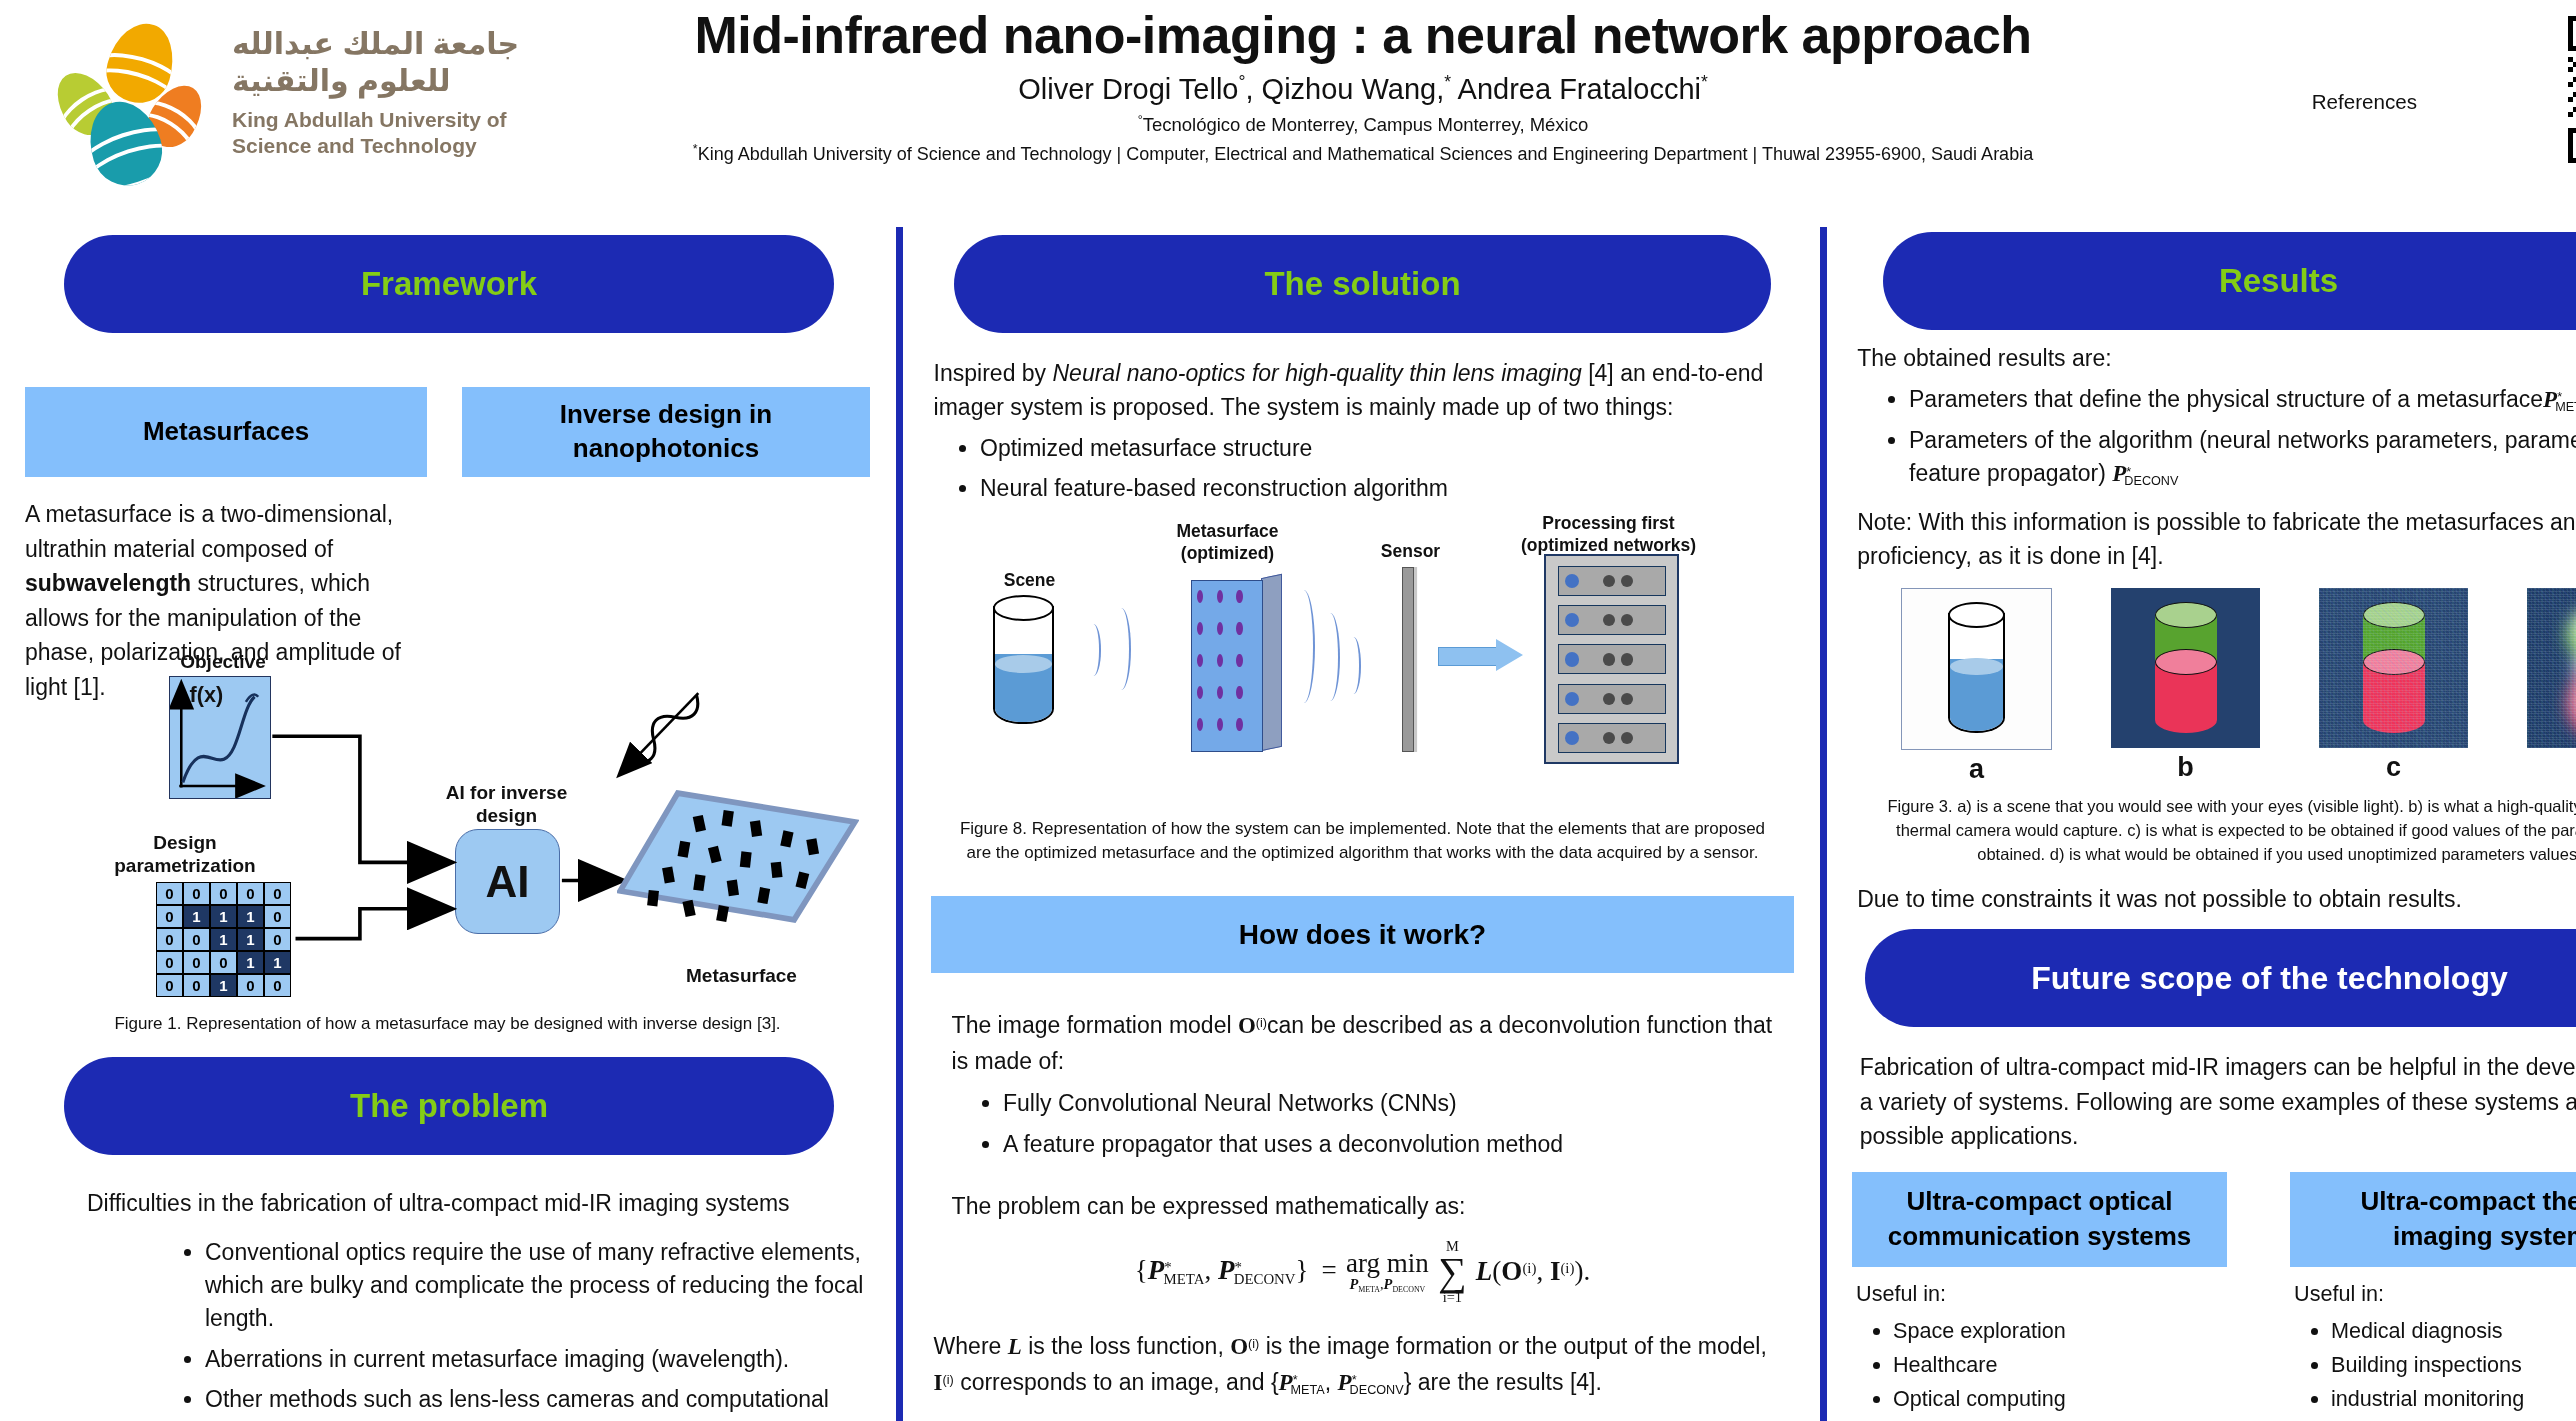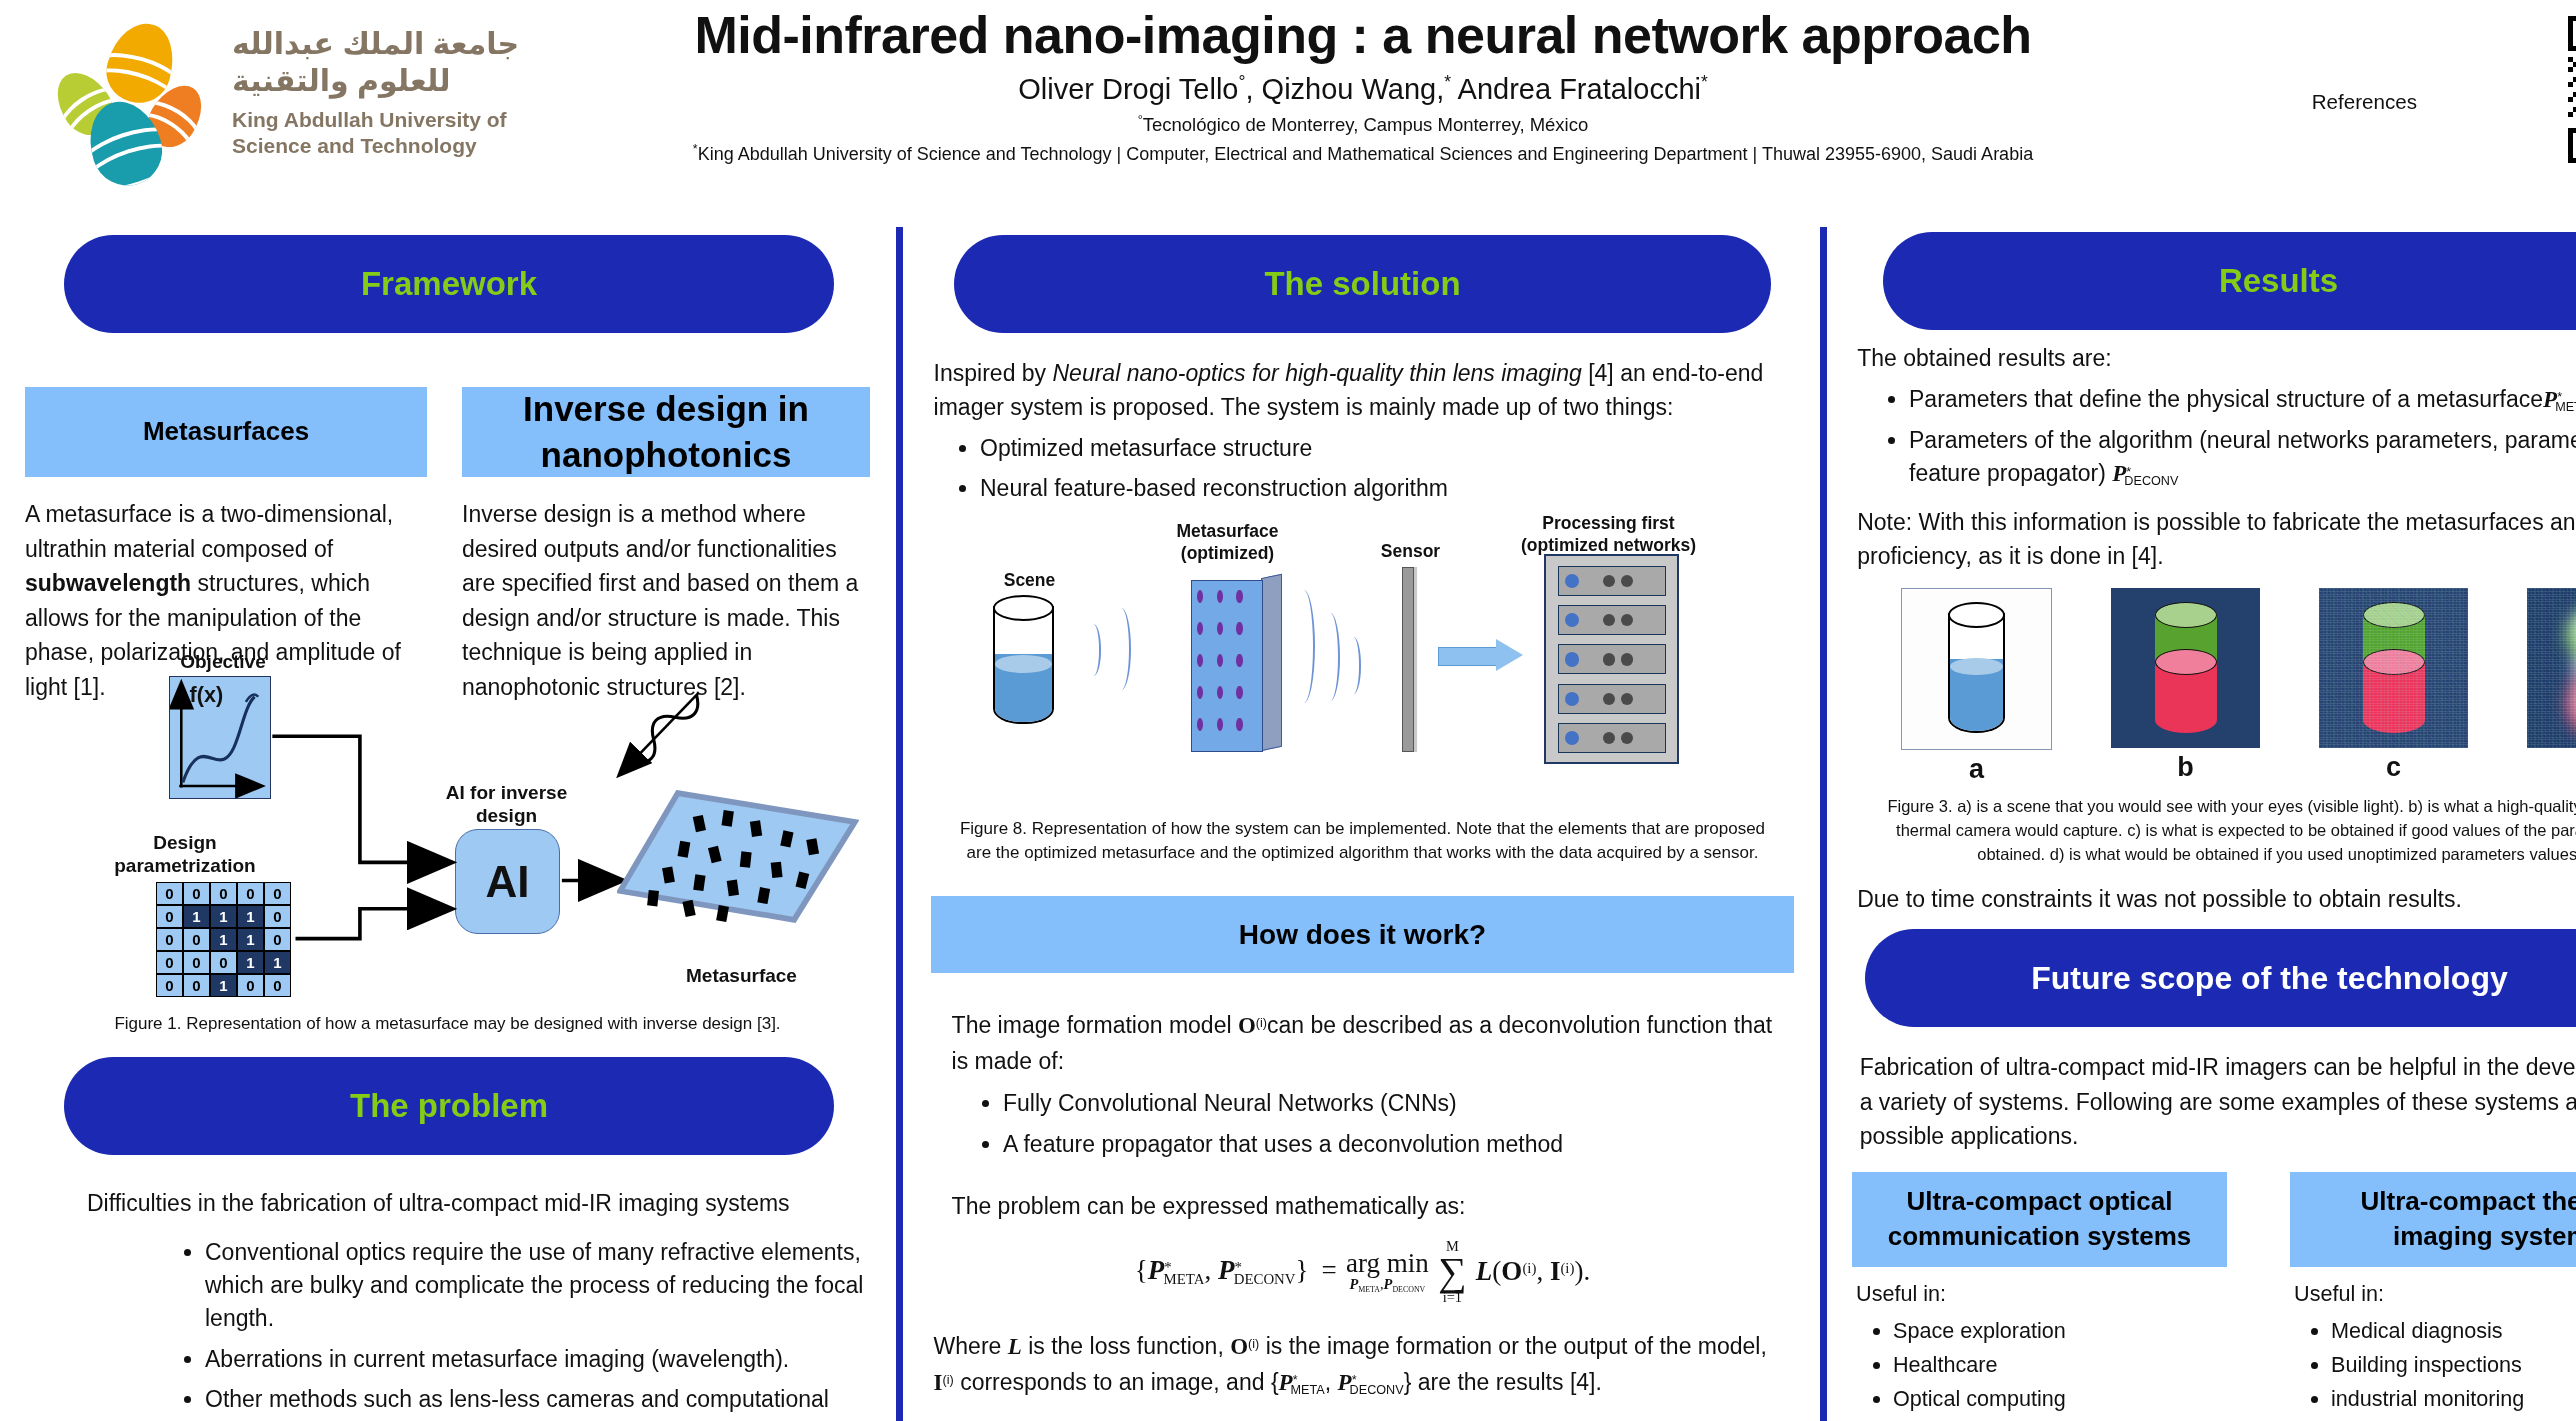"Inverse design in" .box-inv { font-size: 35px -> 26px }
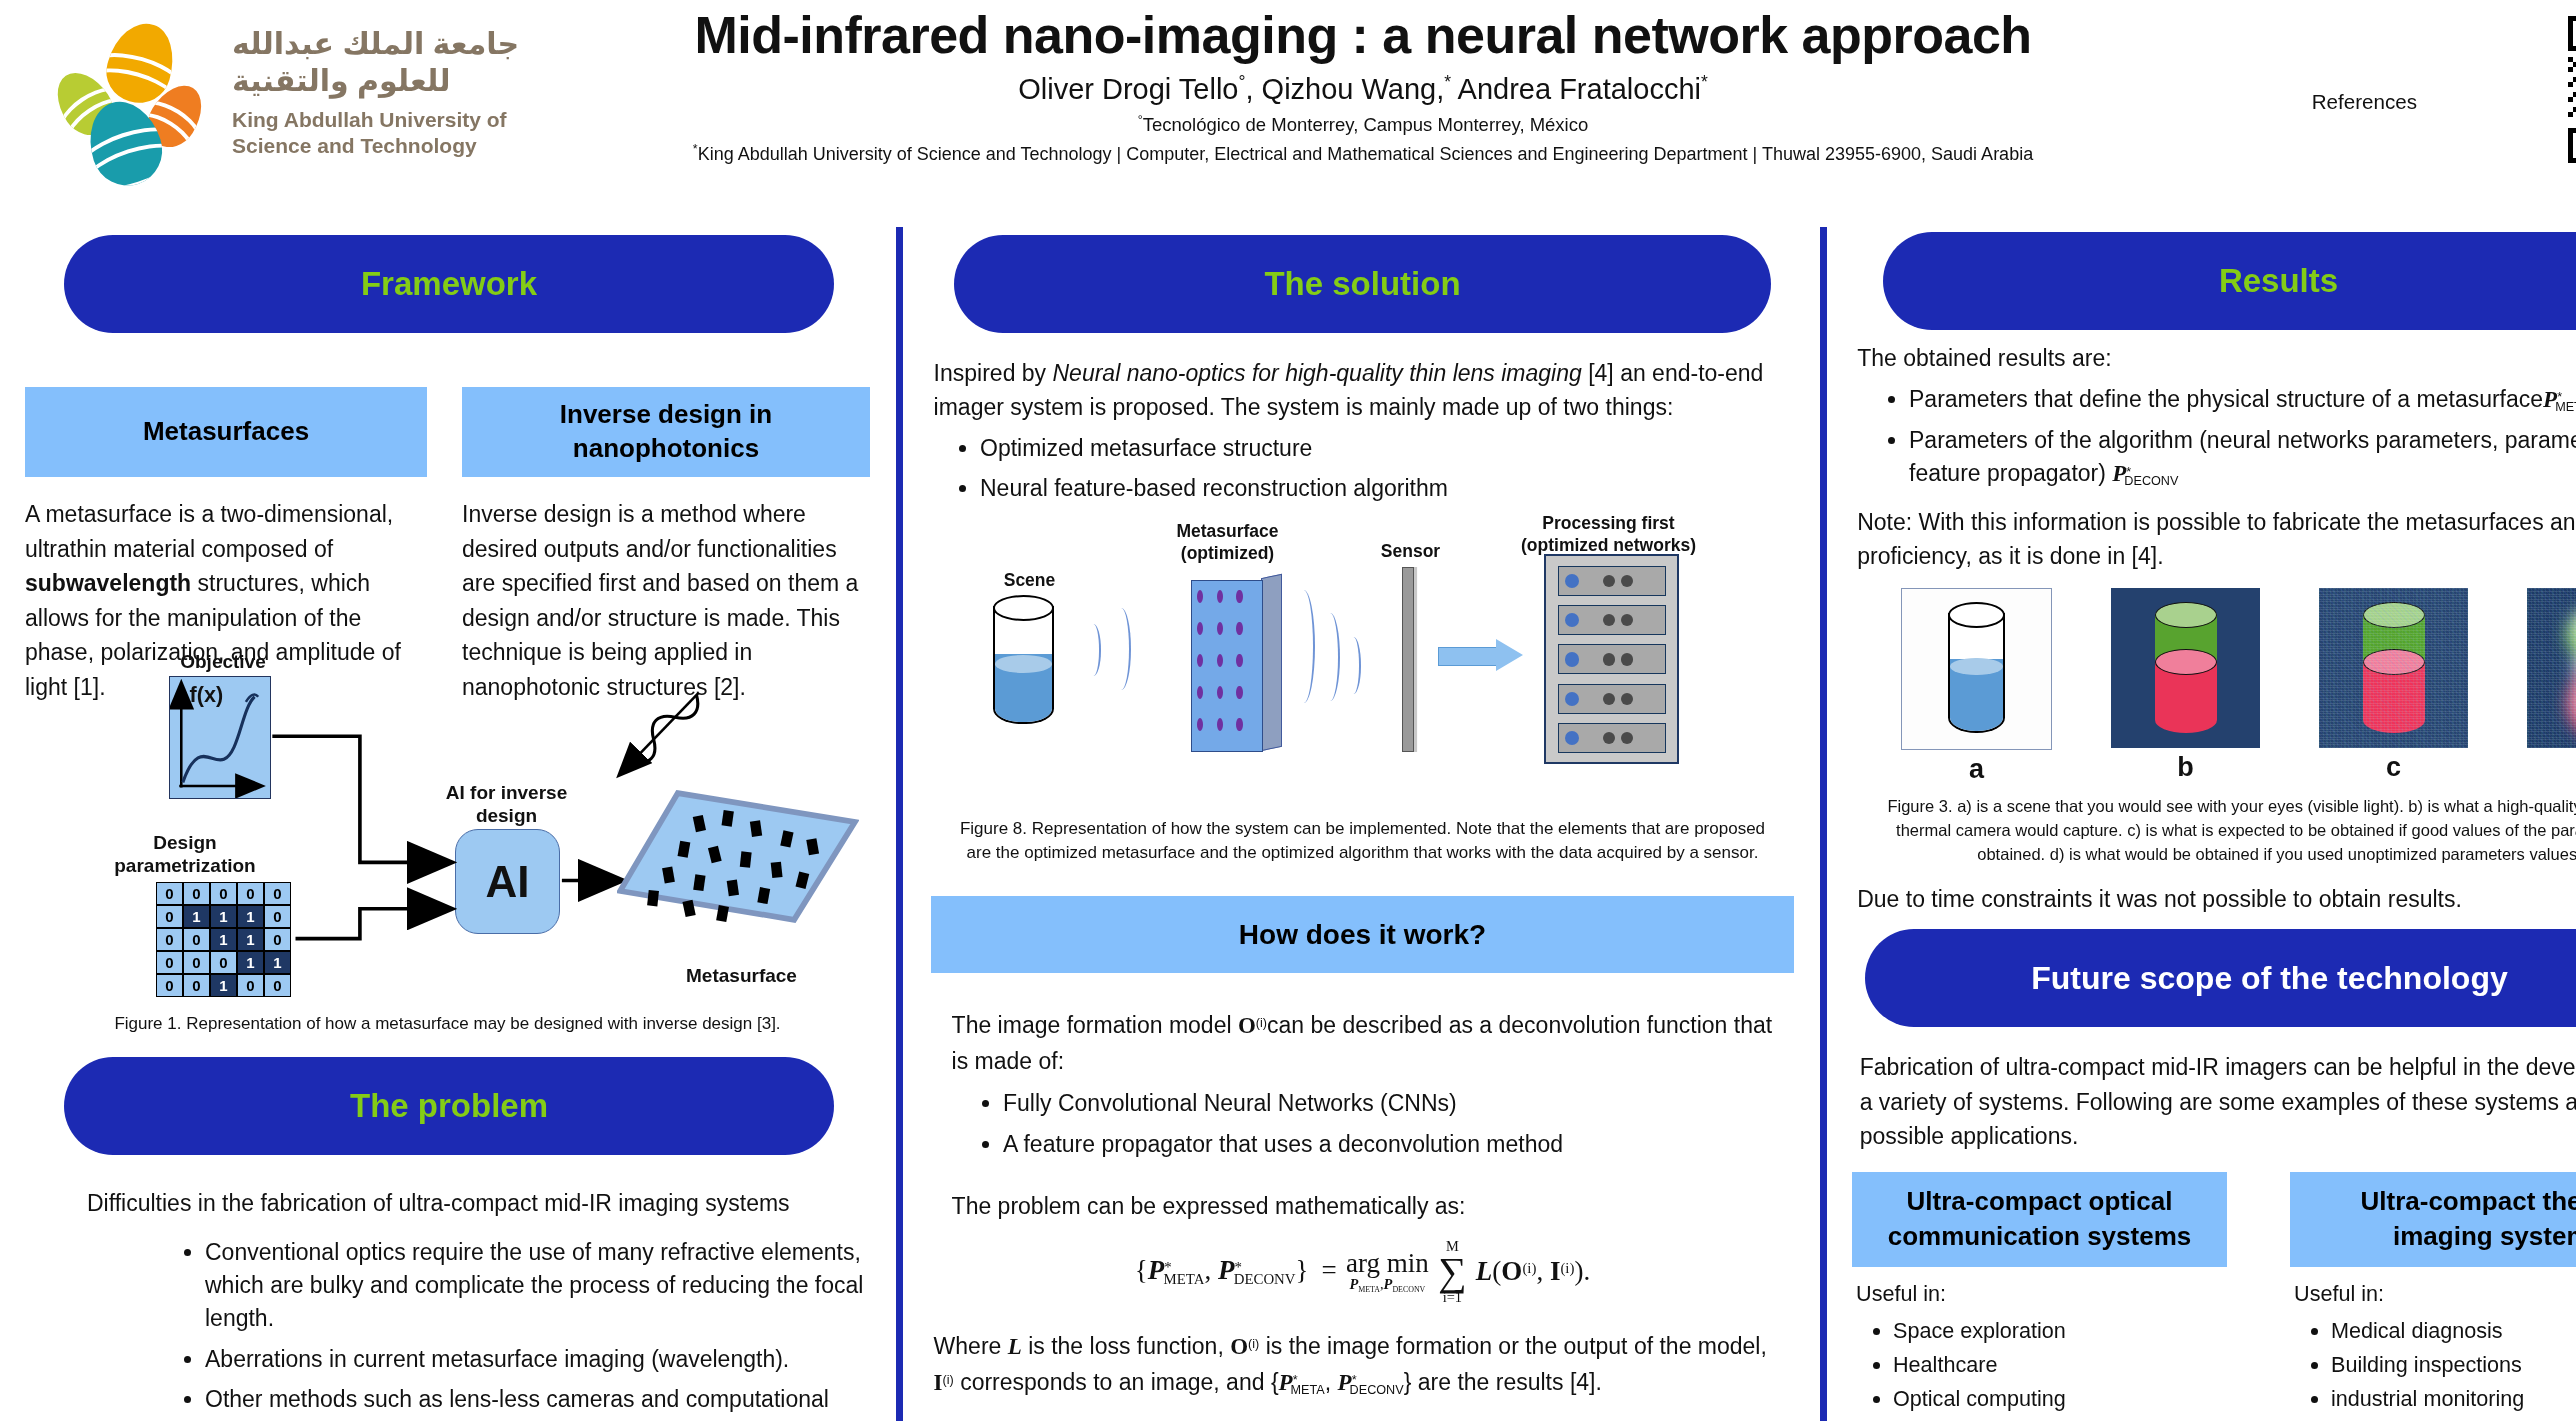"Inverse design is a method" p.body-t { html: <p>Inverse design is a method where desired outputs and/or functionalities are specified first and based on them a design and/or structure is made. This technique is being applied in nanophotonic structures [2].</p> -> none }
